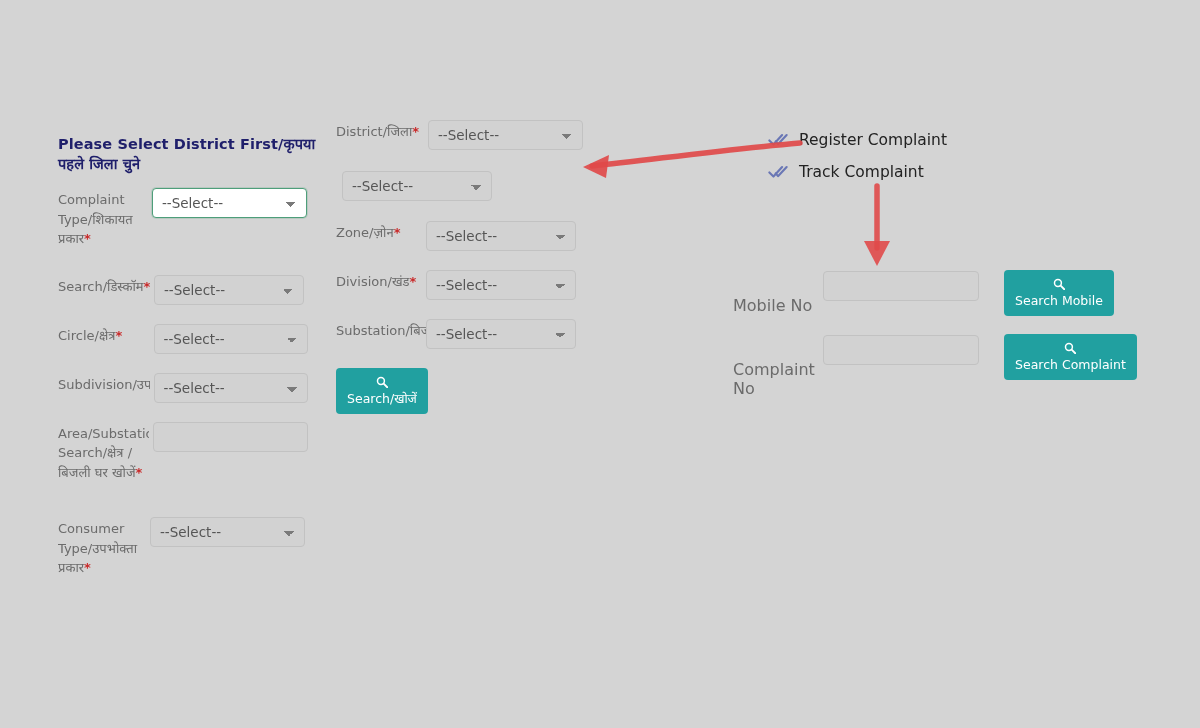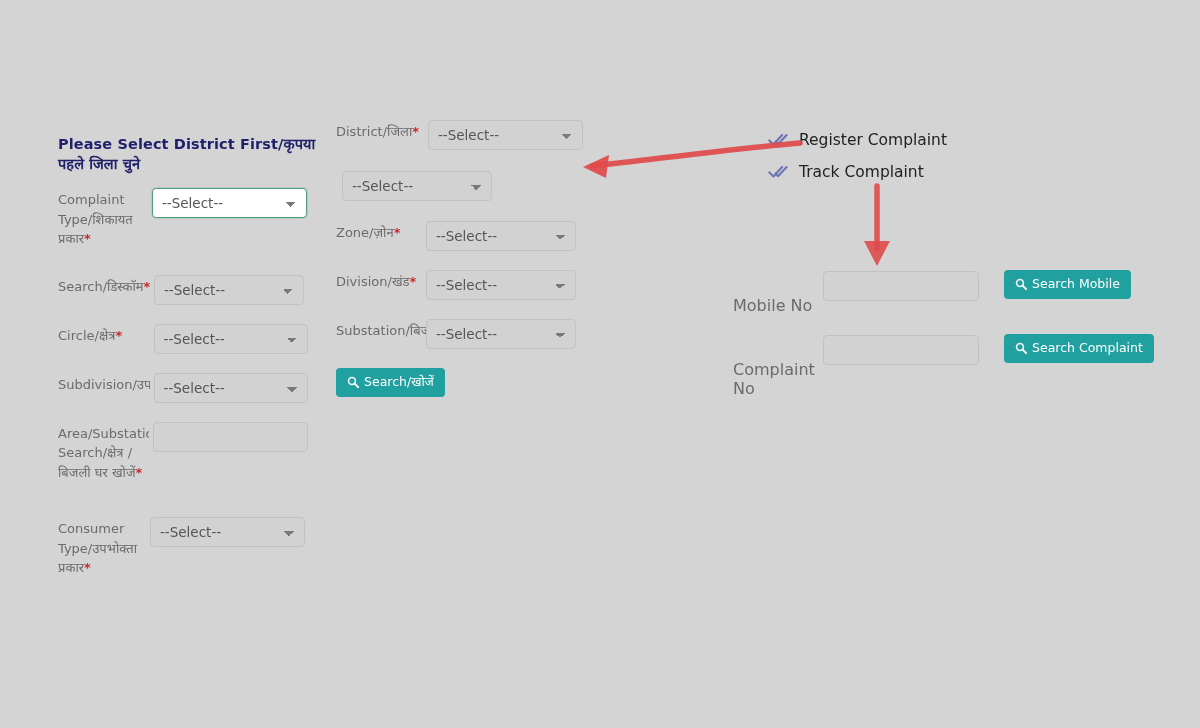"Search Mobile" .btn { flex-direction: none -> column }
